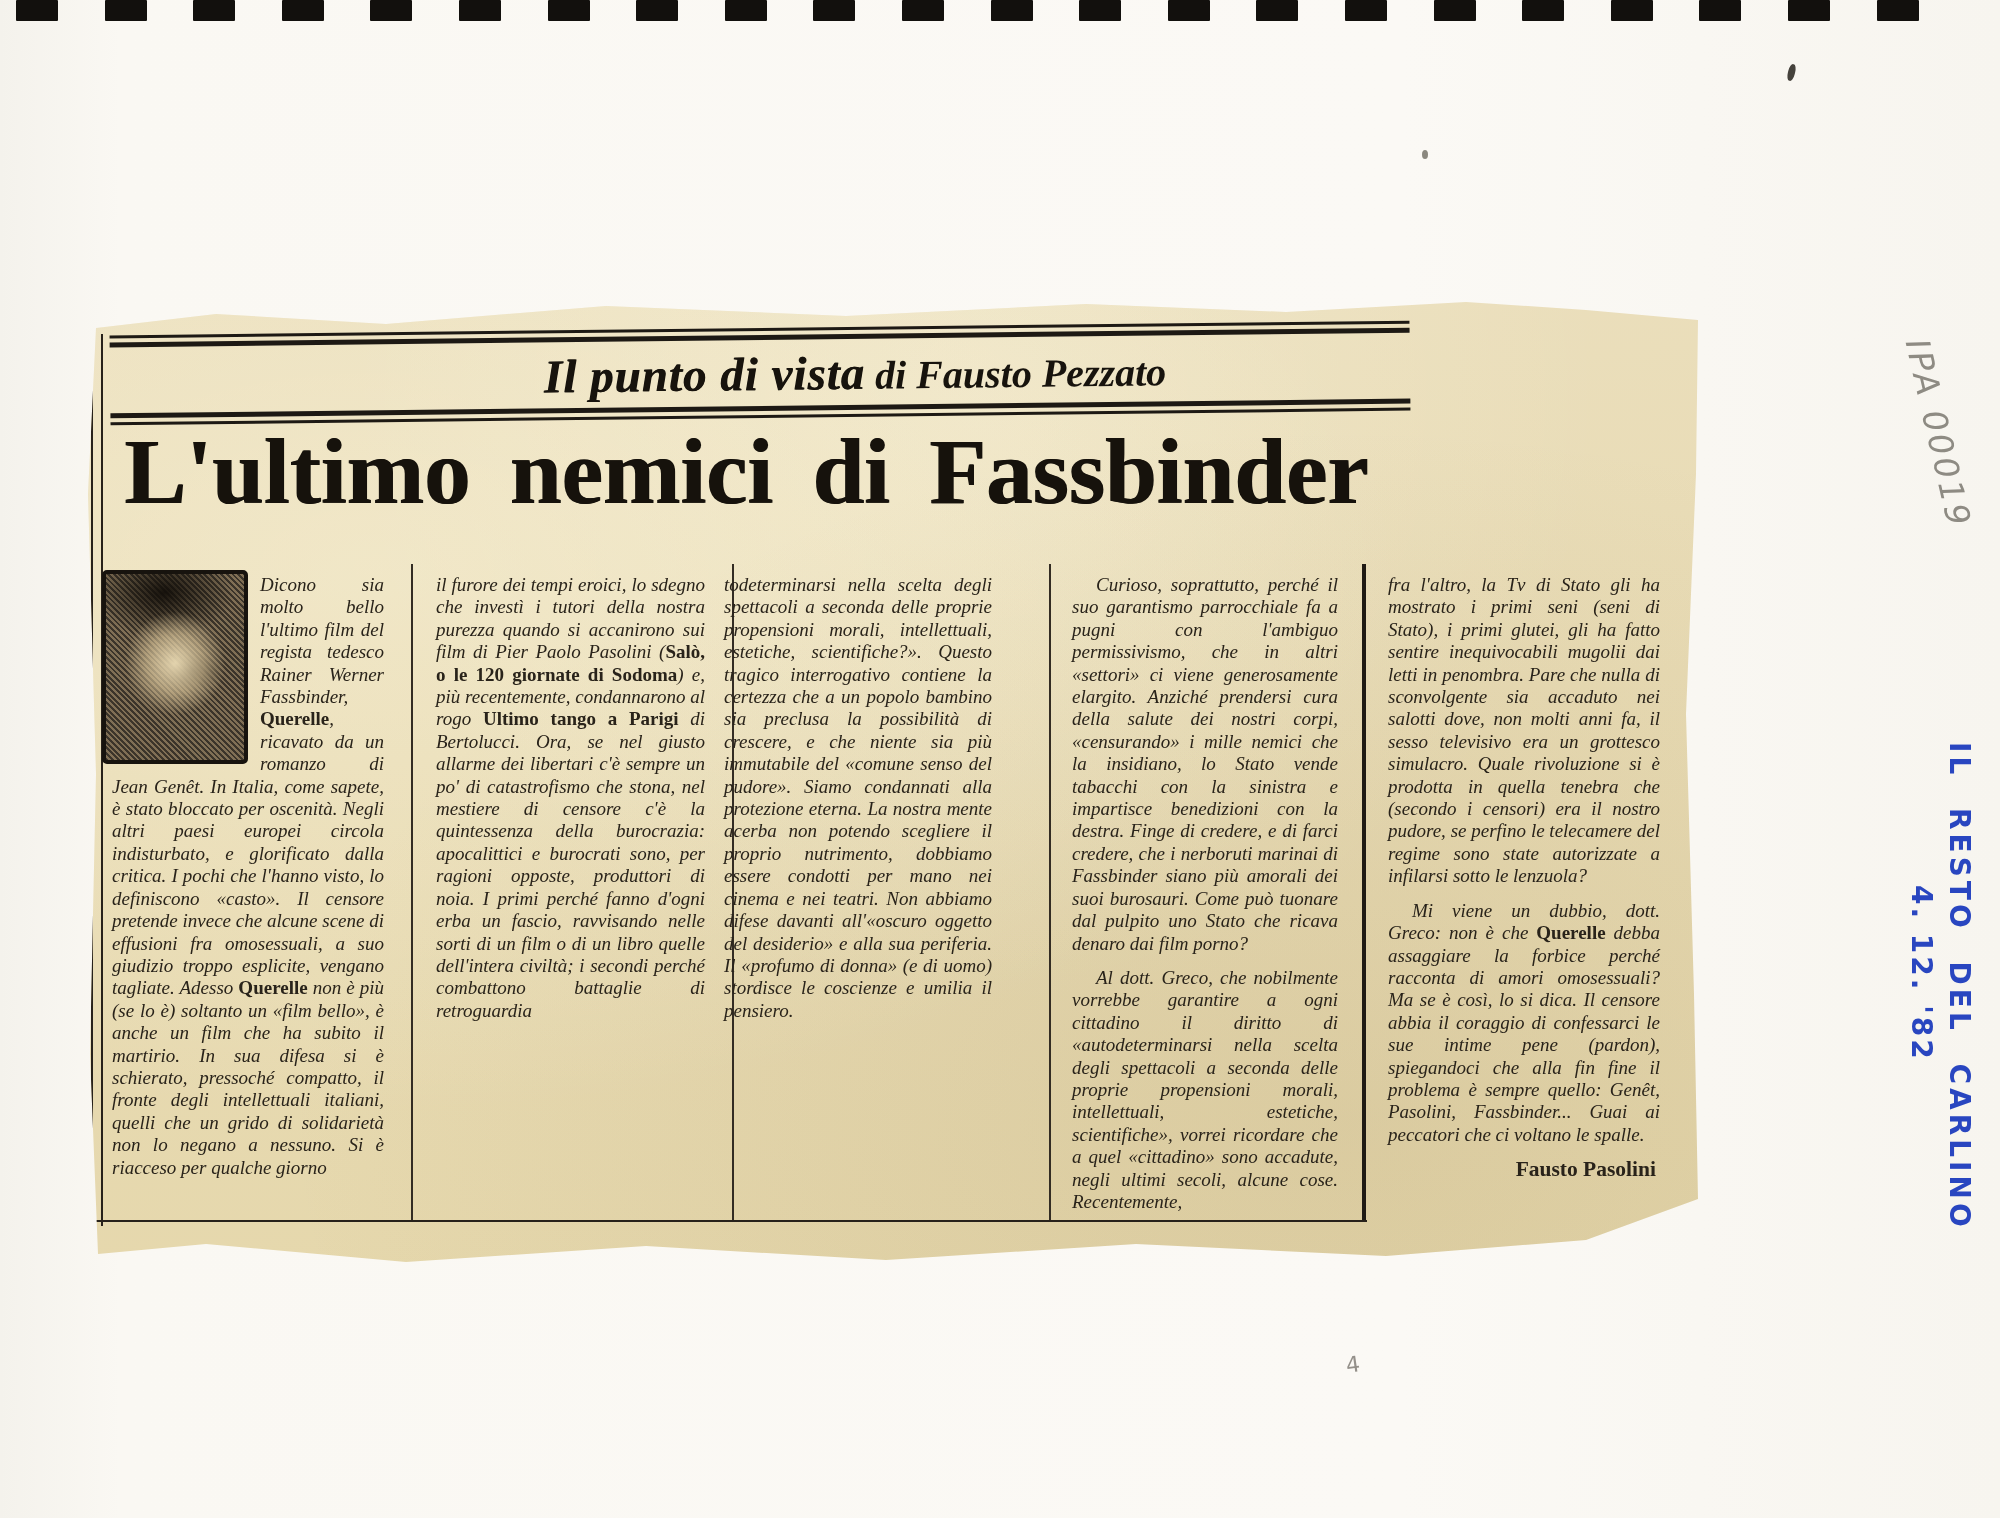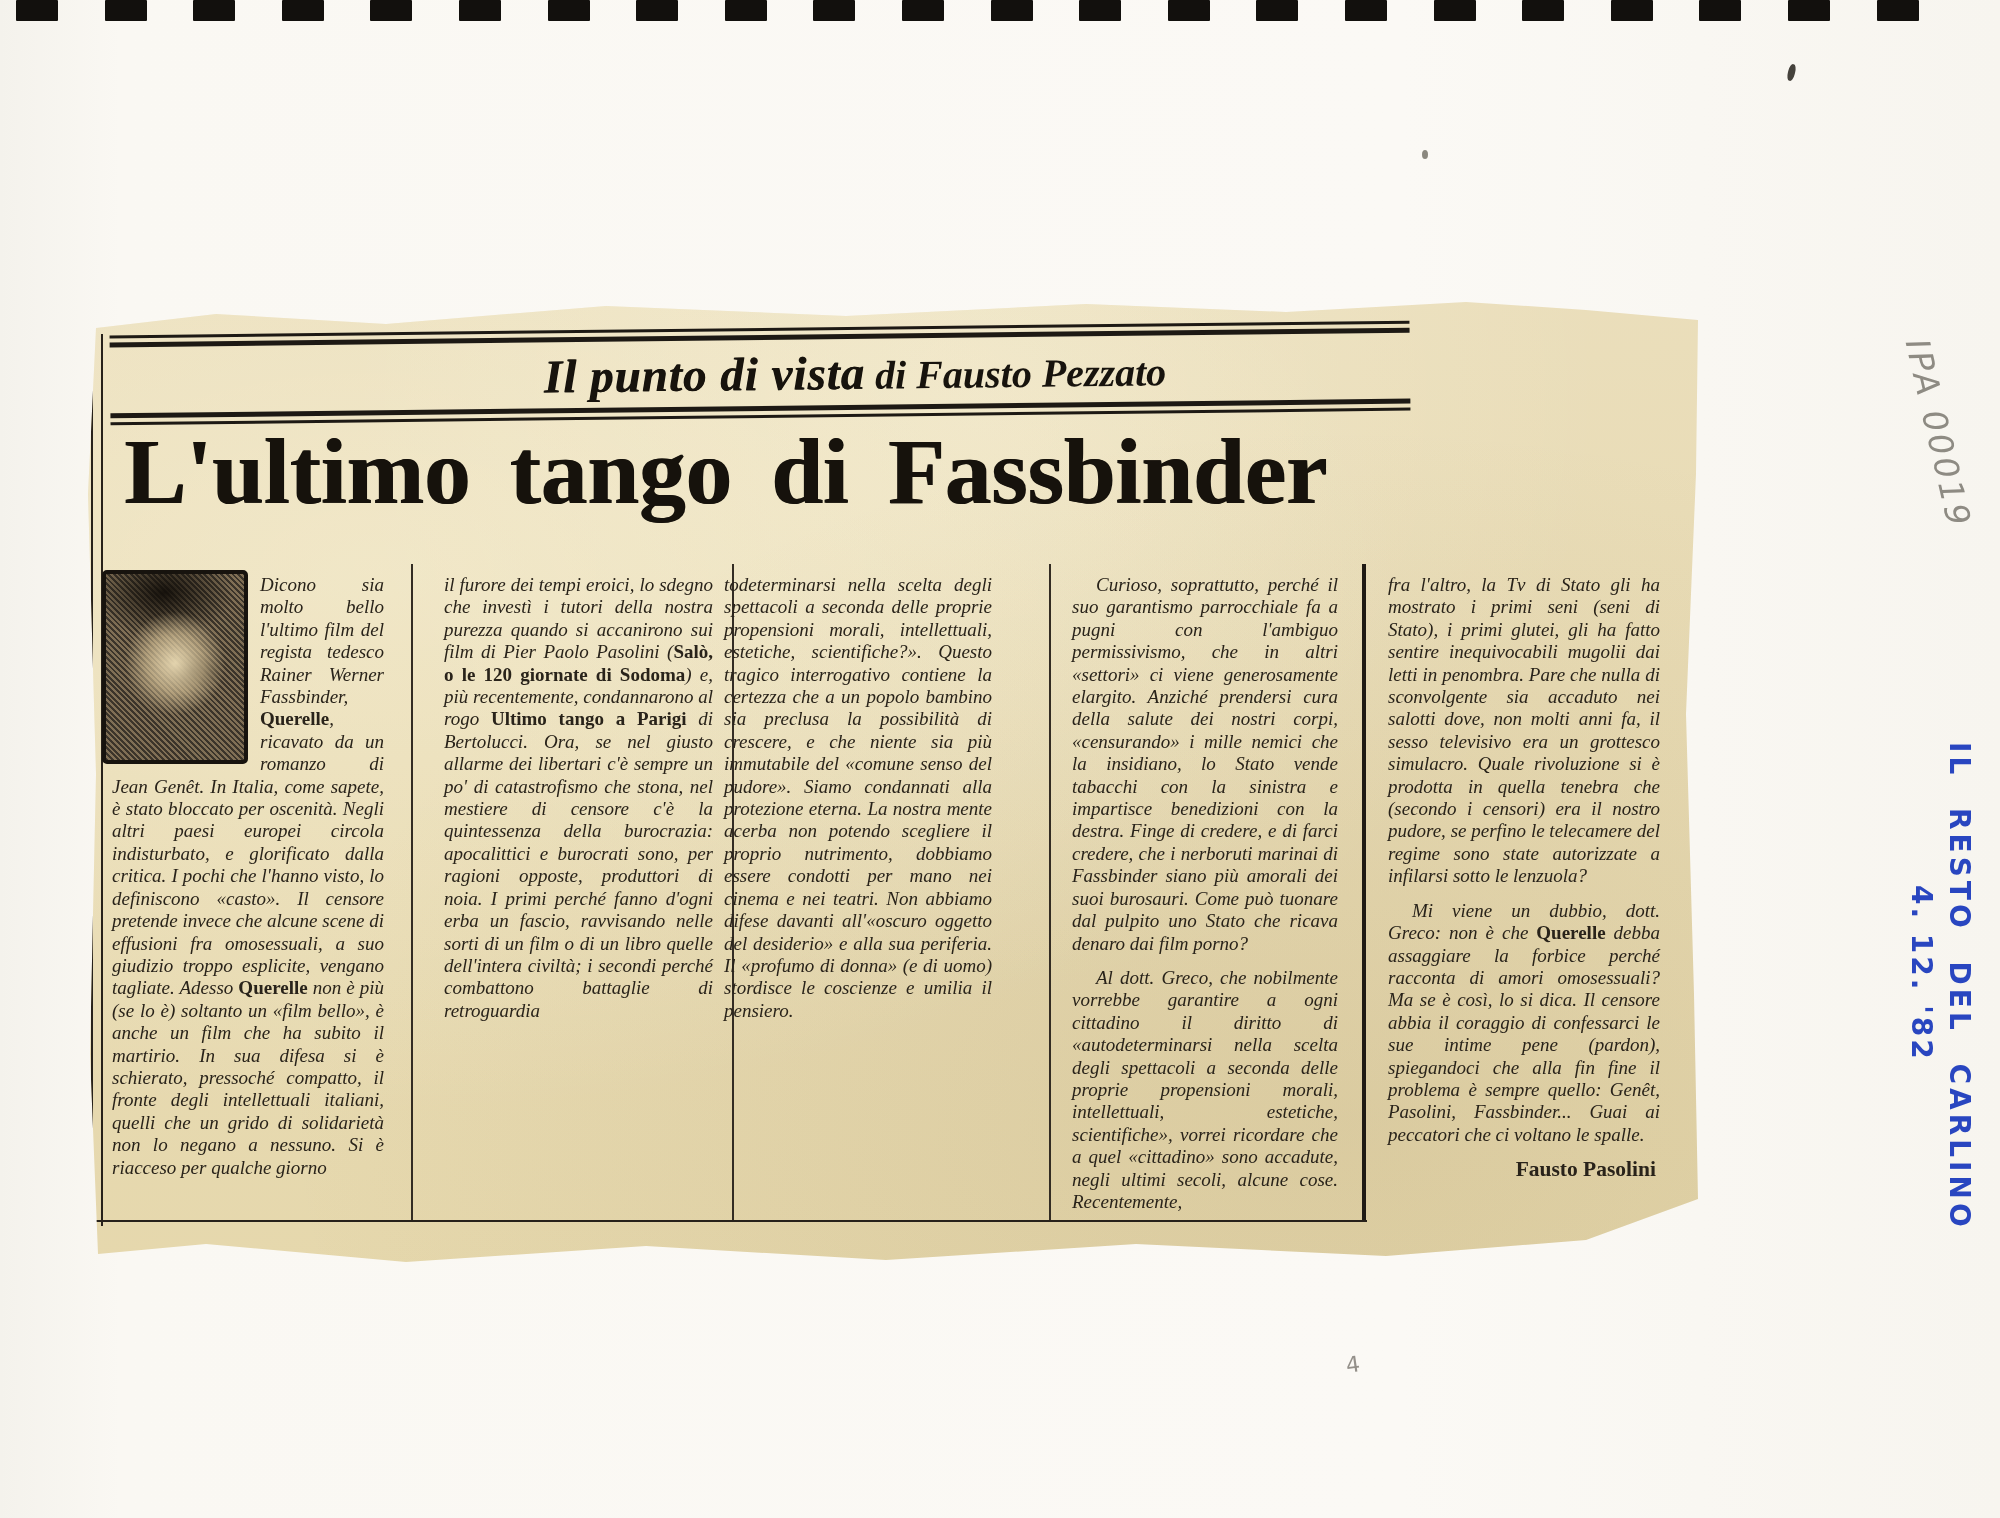"L'ultimo tango di Fassbinder" div.headline { text: tango -> nemici }
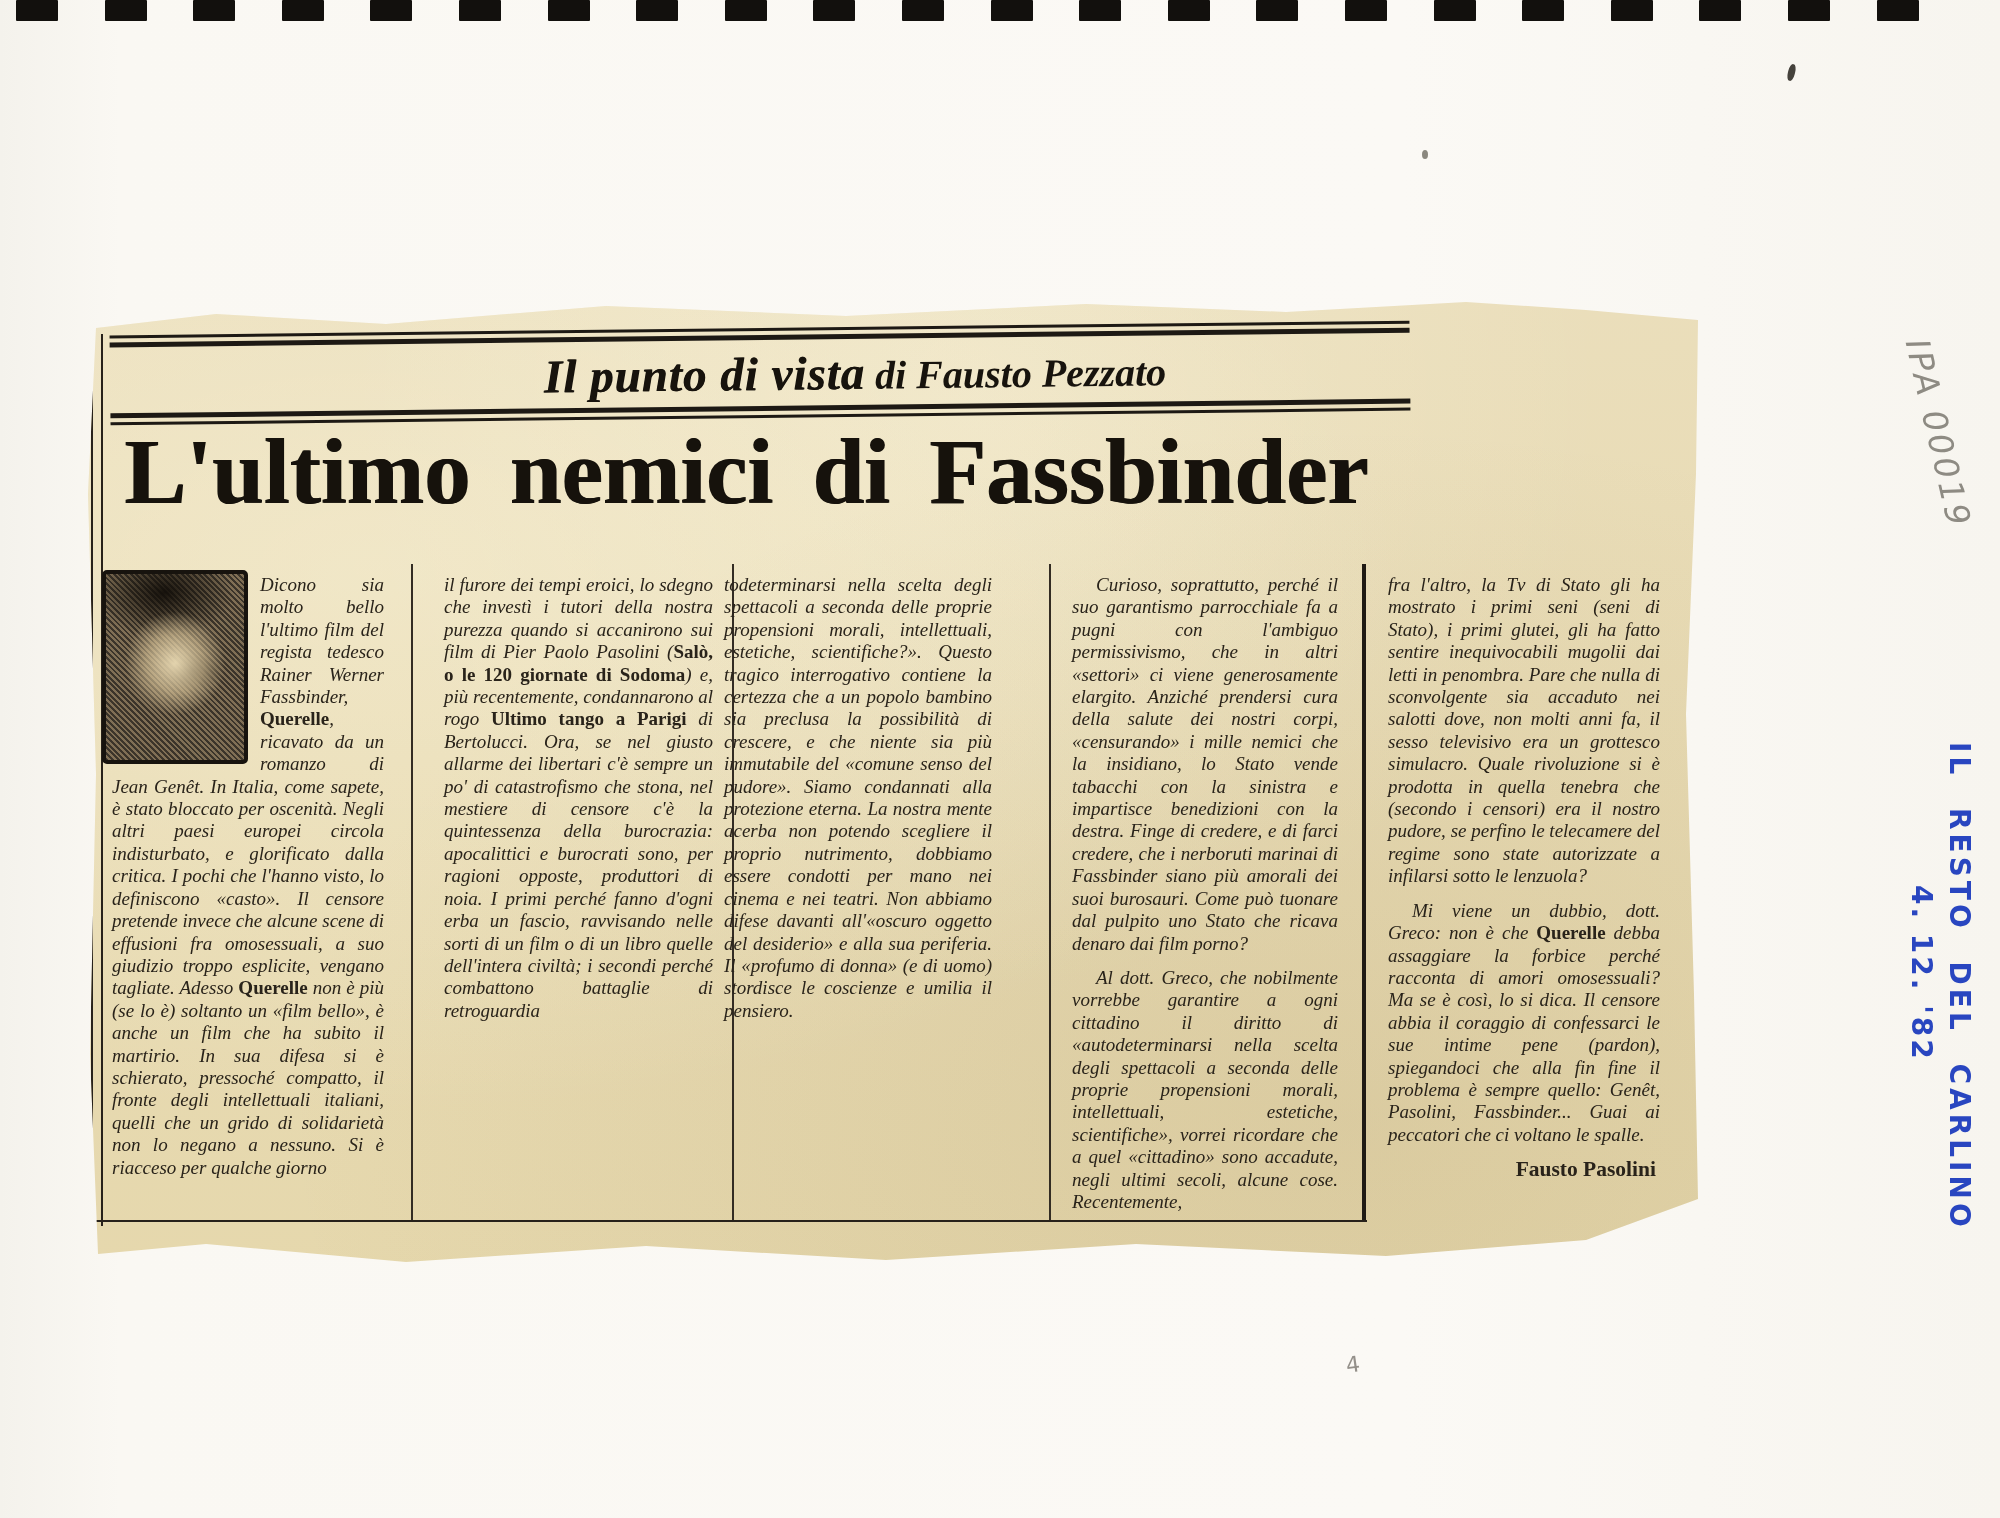"il furore dei tempi eroici," #col2 { left: 346px -> 338px }
